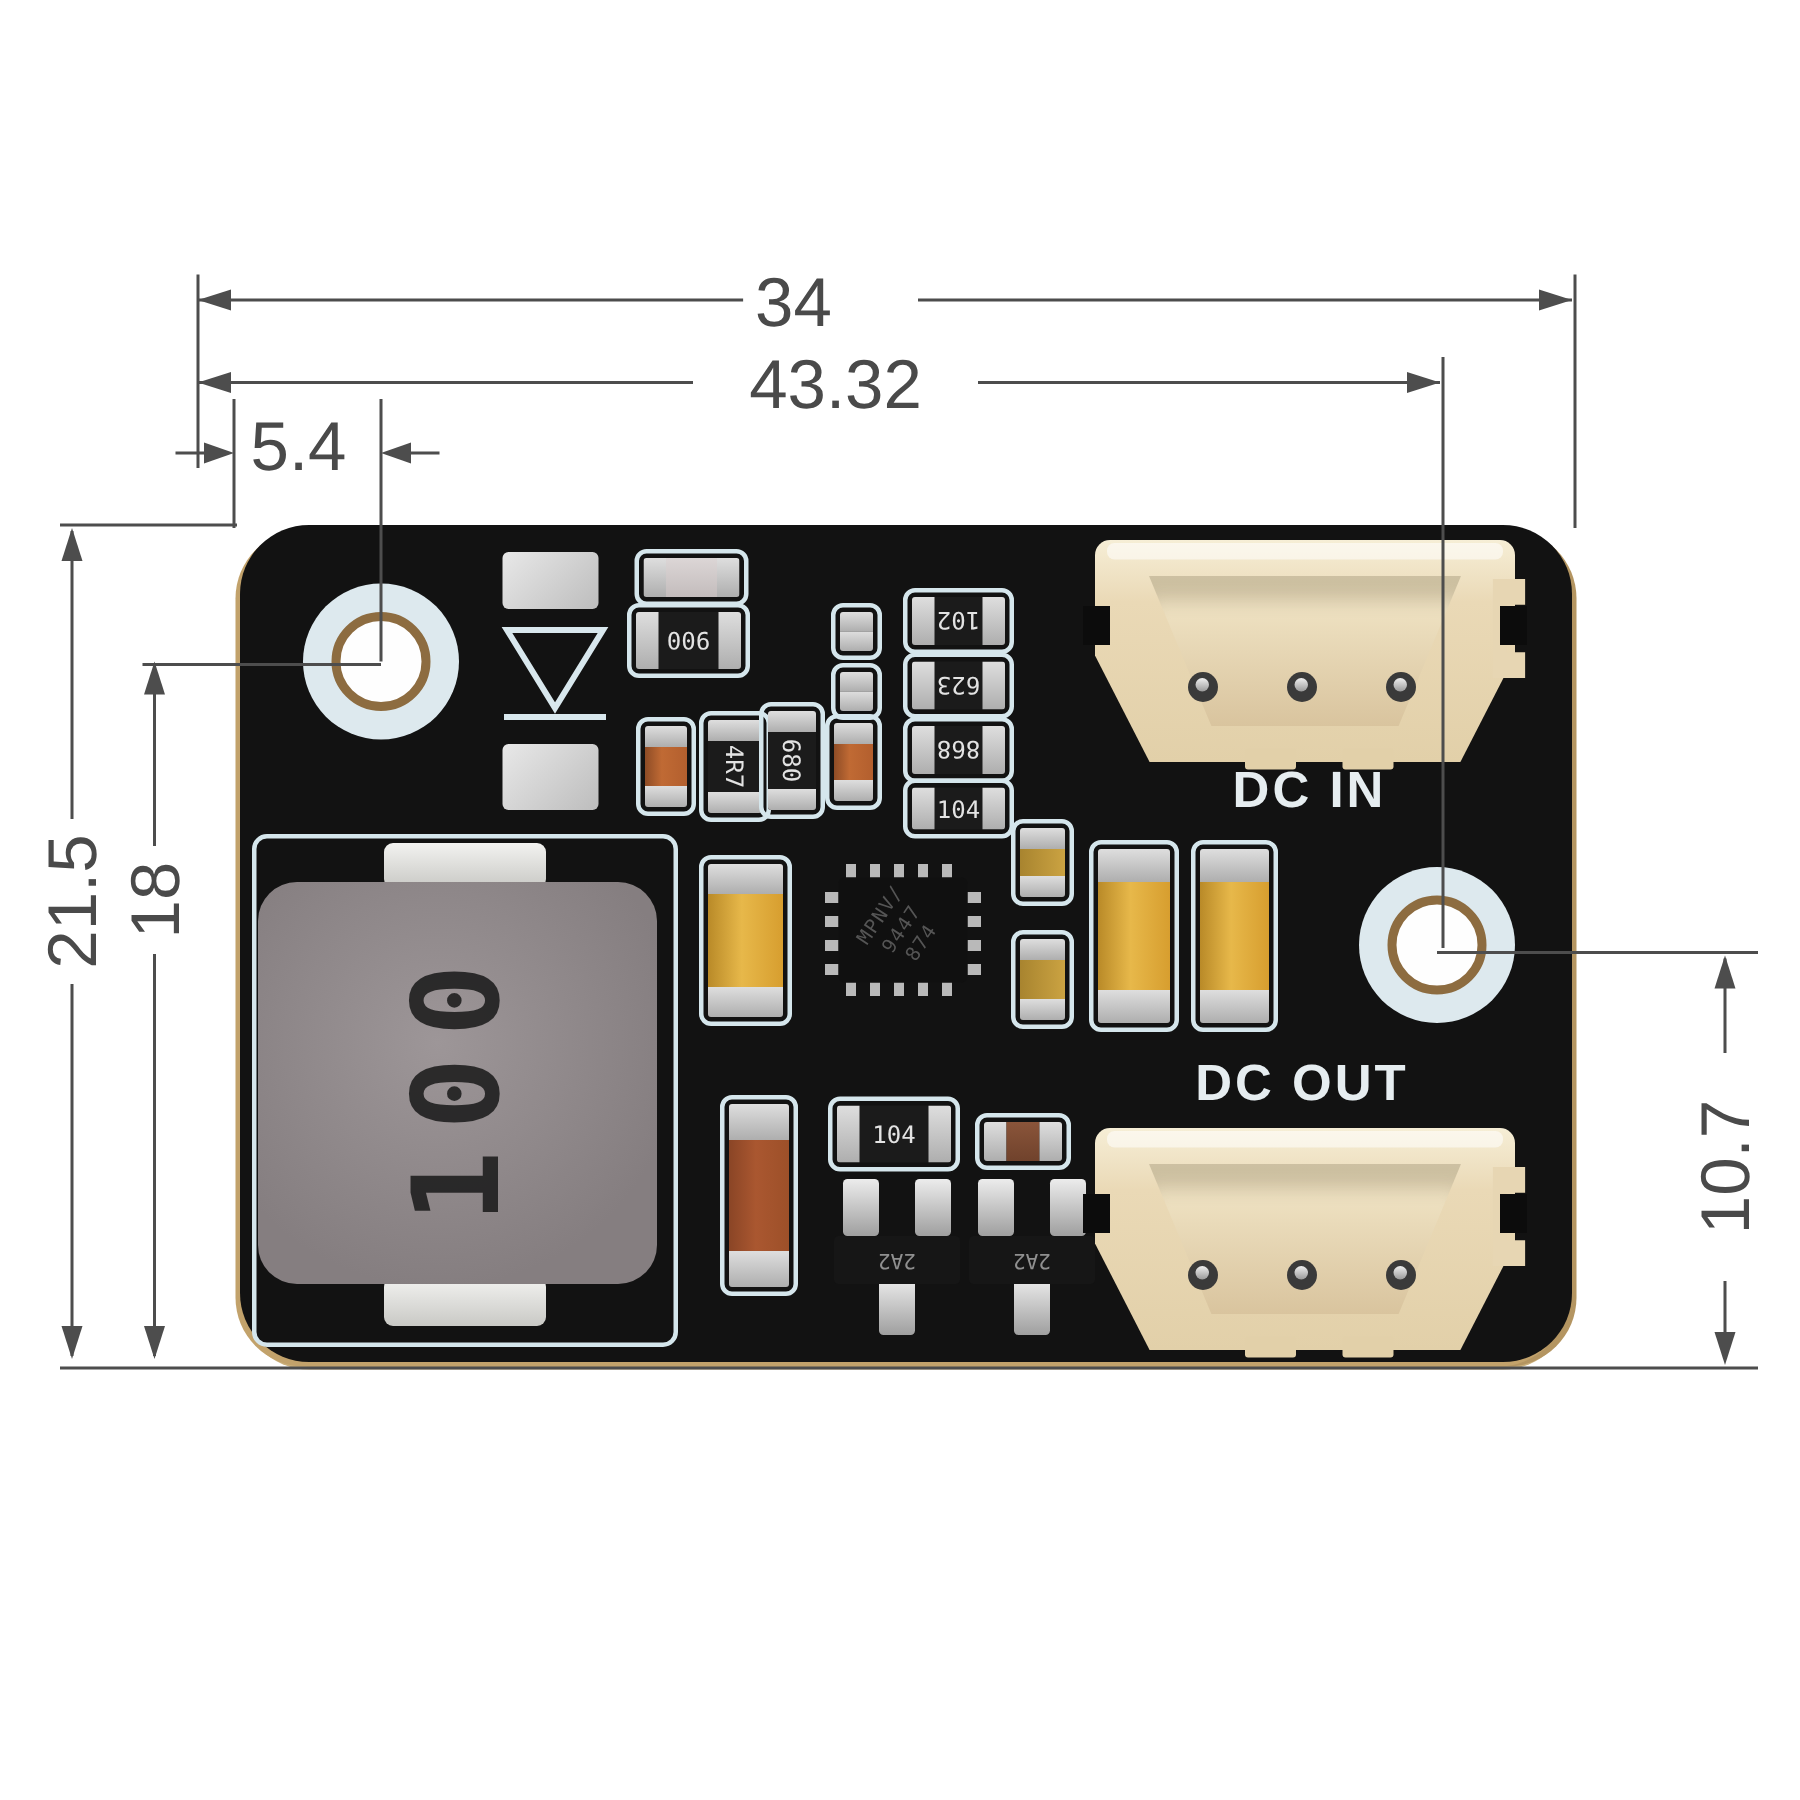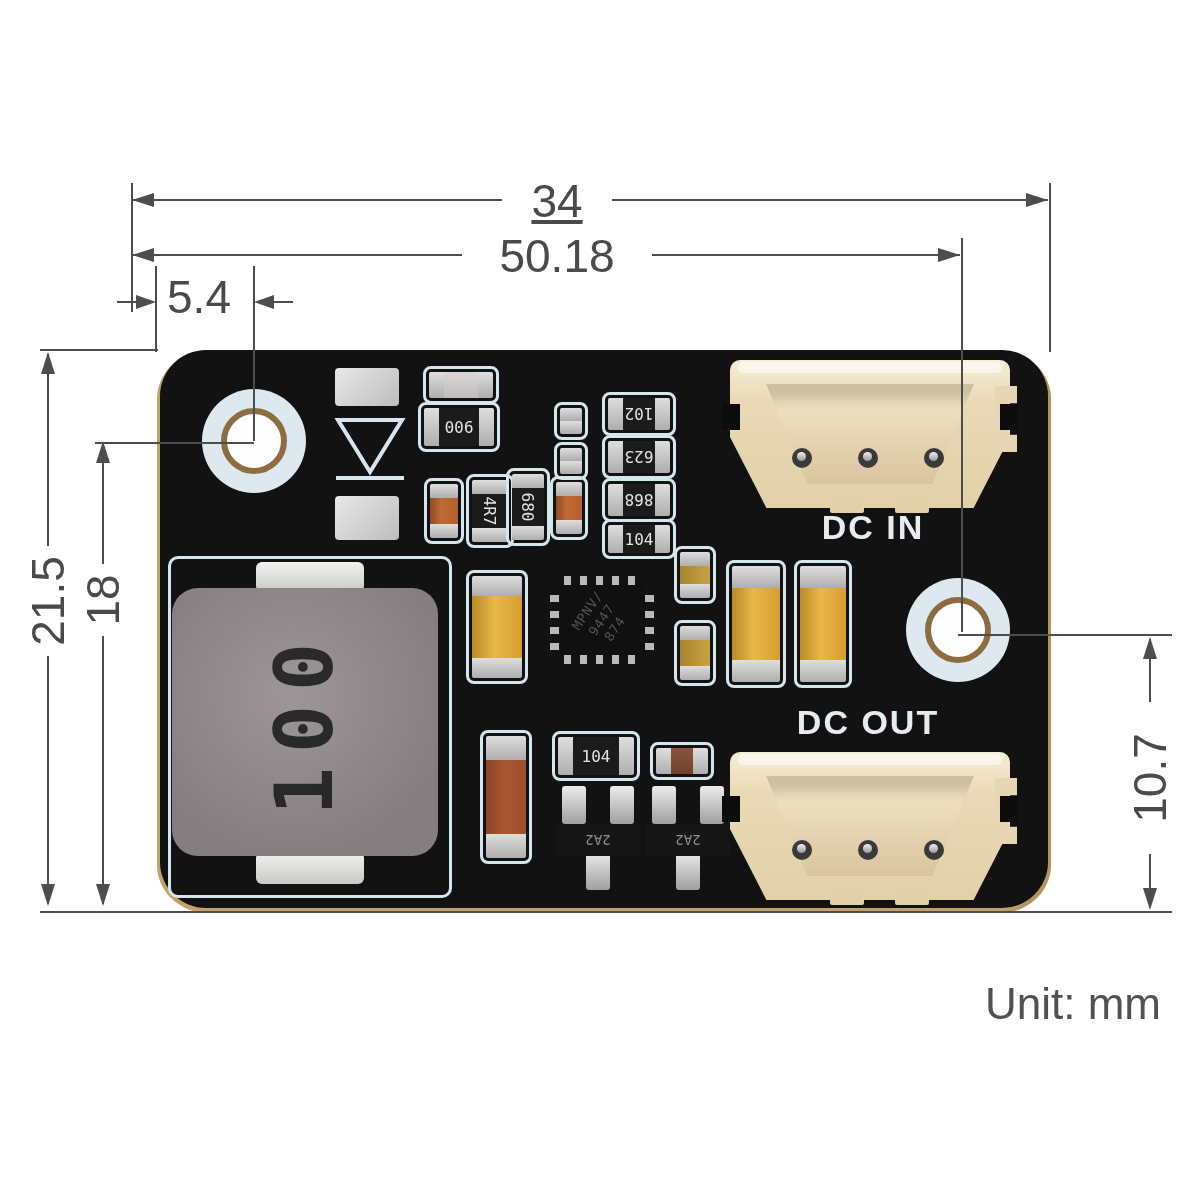"34" div.dimtxt { left: 557px -> 529px; text-decoration: underline -> none }
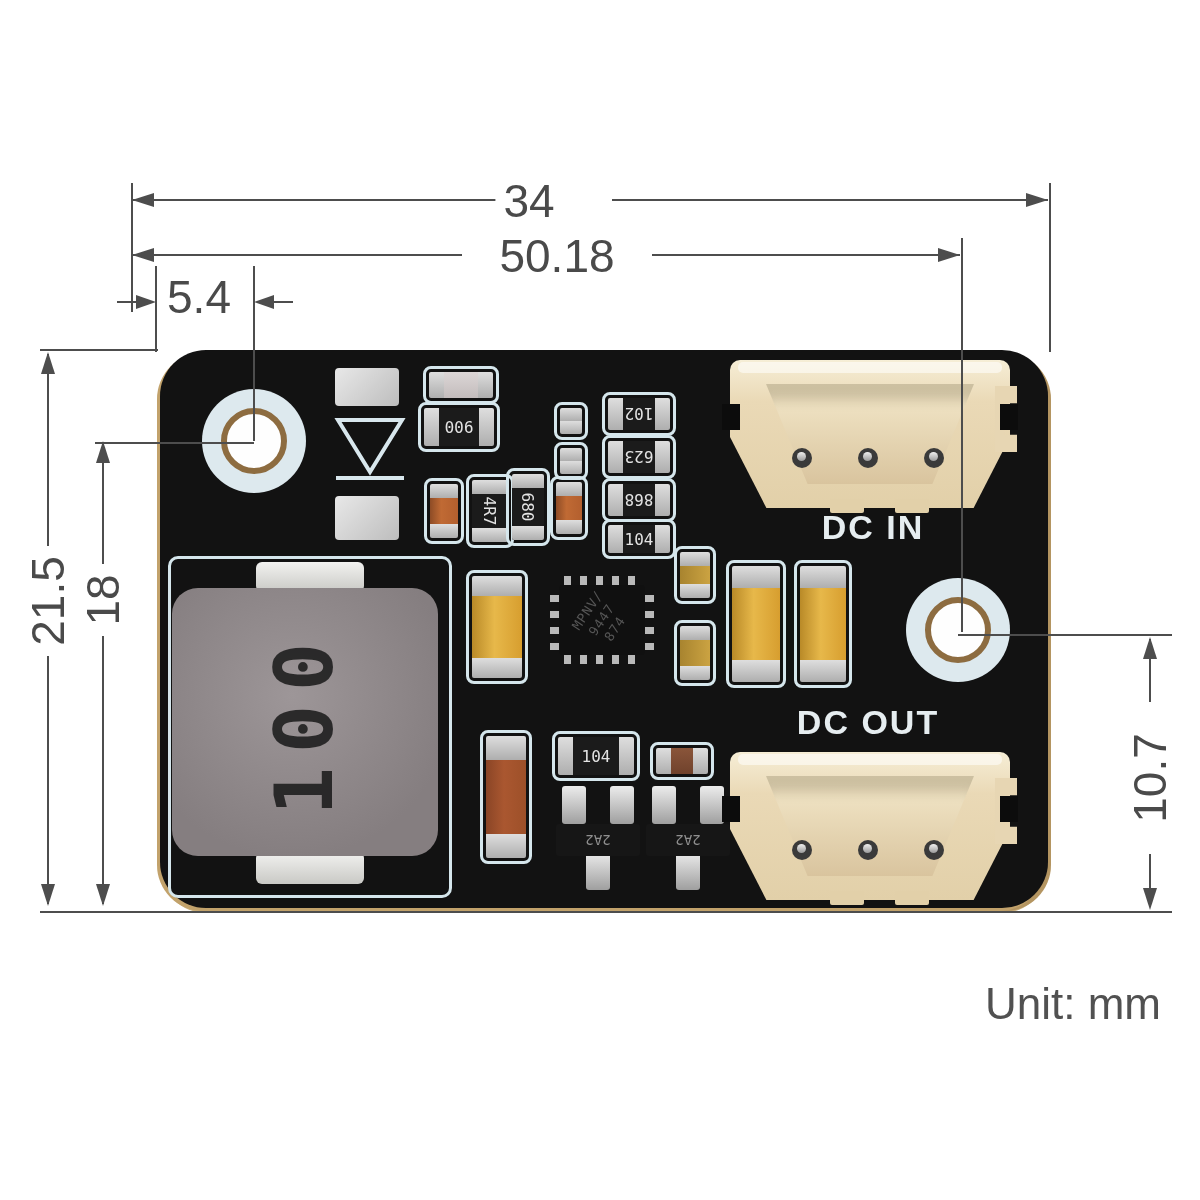"50.18" div.dimtxt { text: 50.18 -> 43.32 }
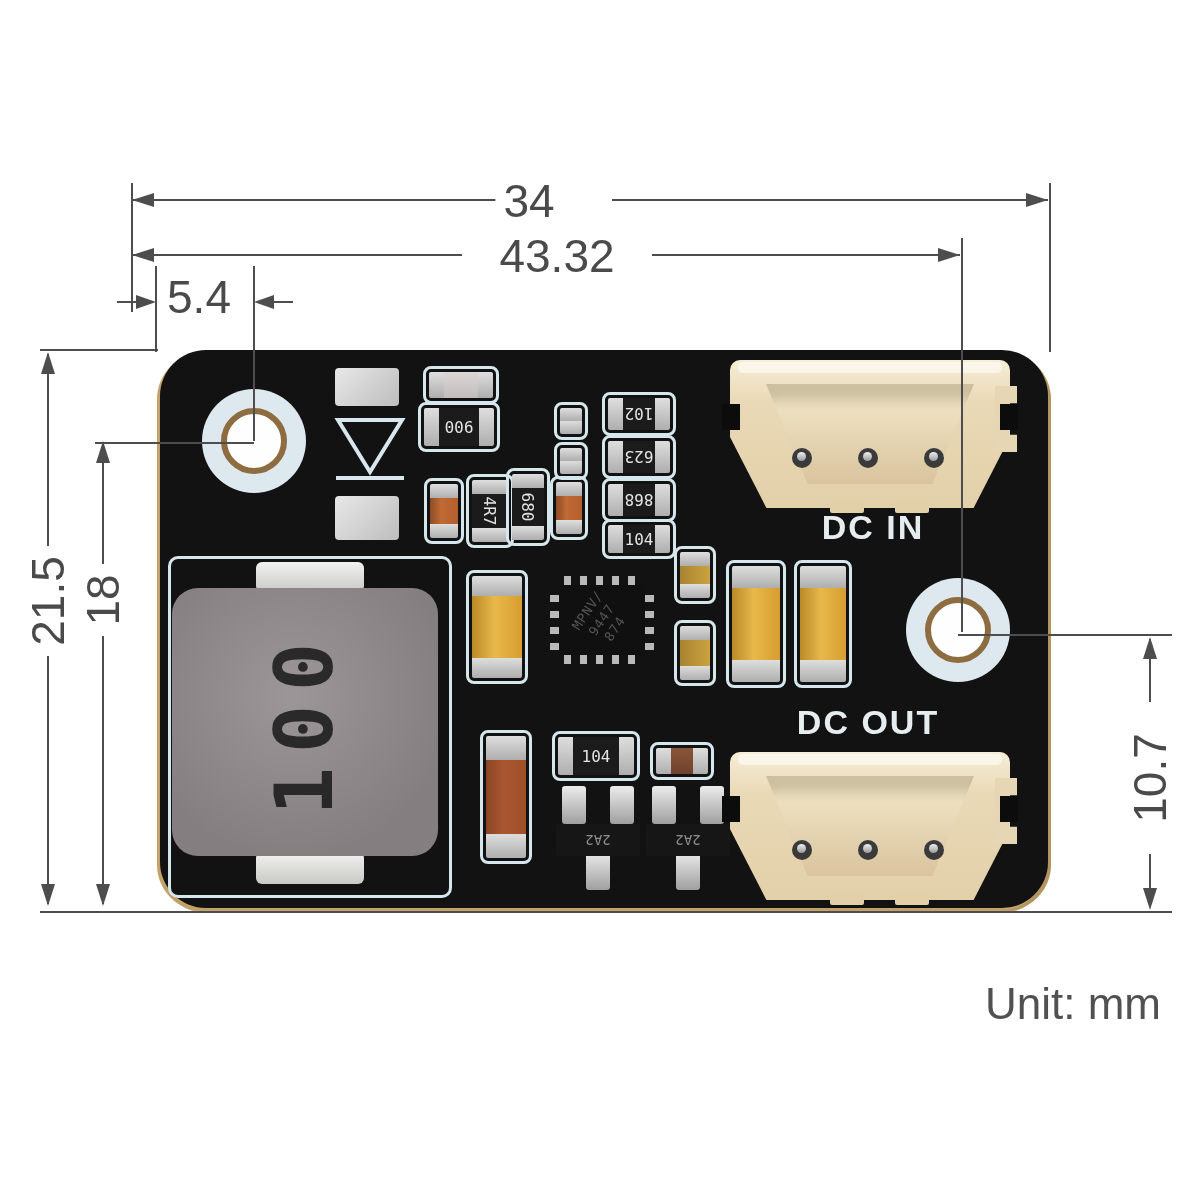"Unit: mm" div.unitnote { html: <div>Unit: mm</div> -> none }
